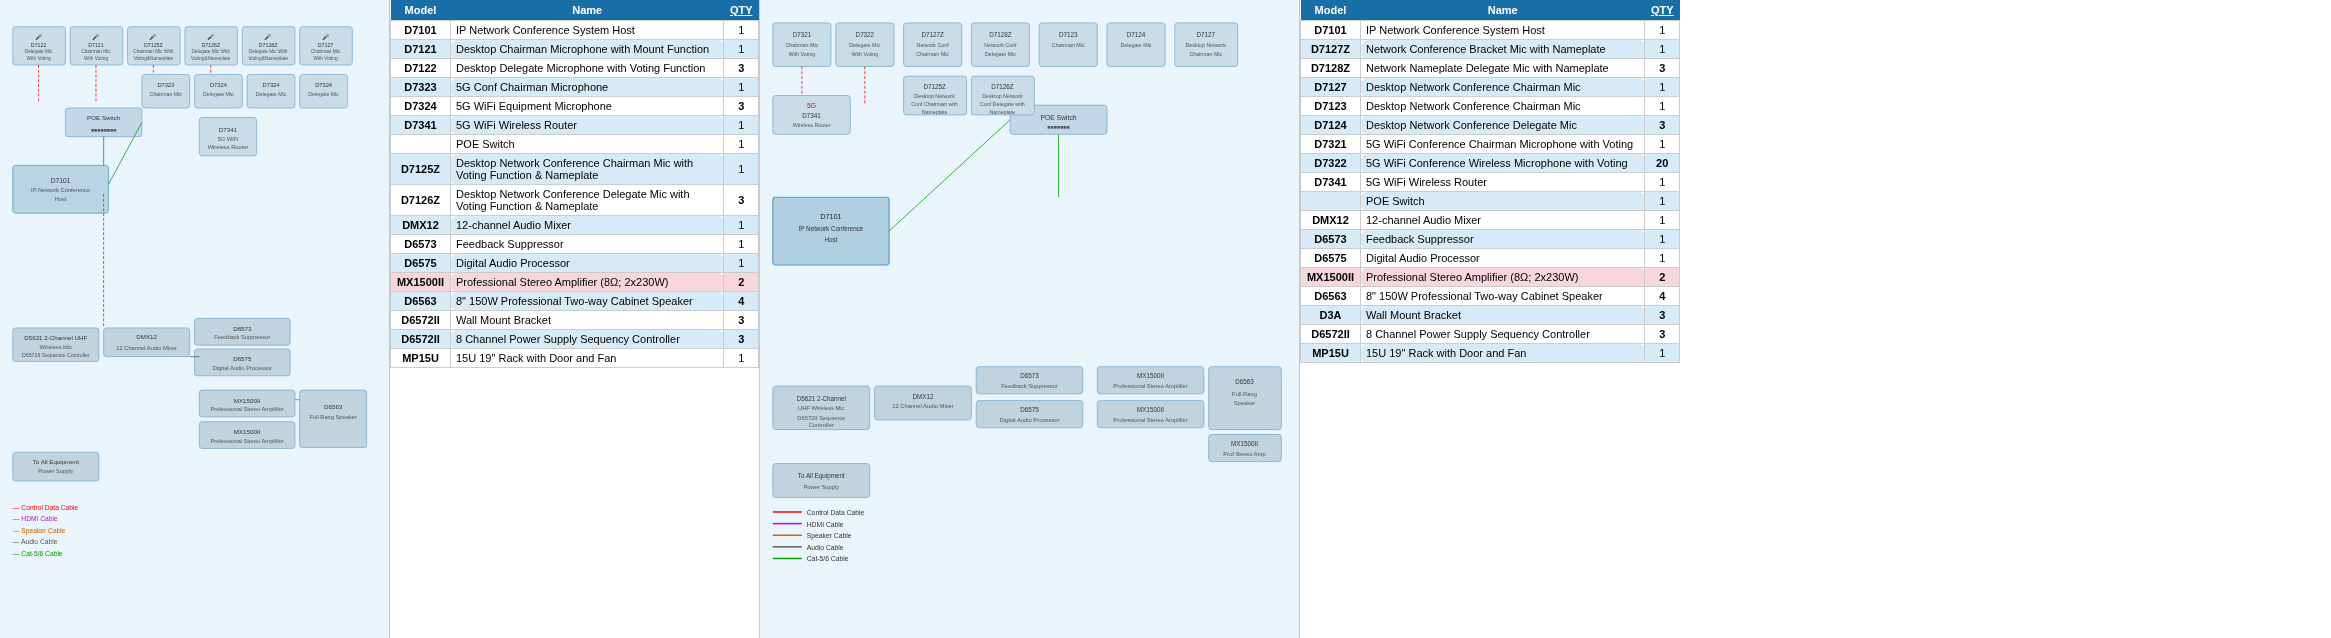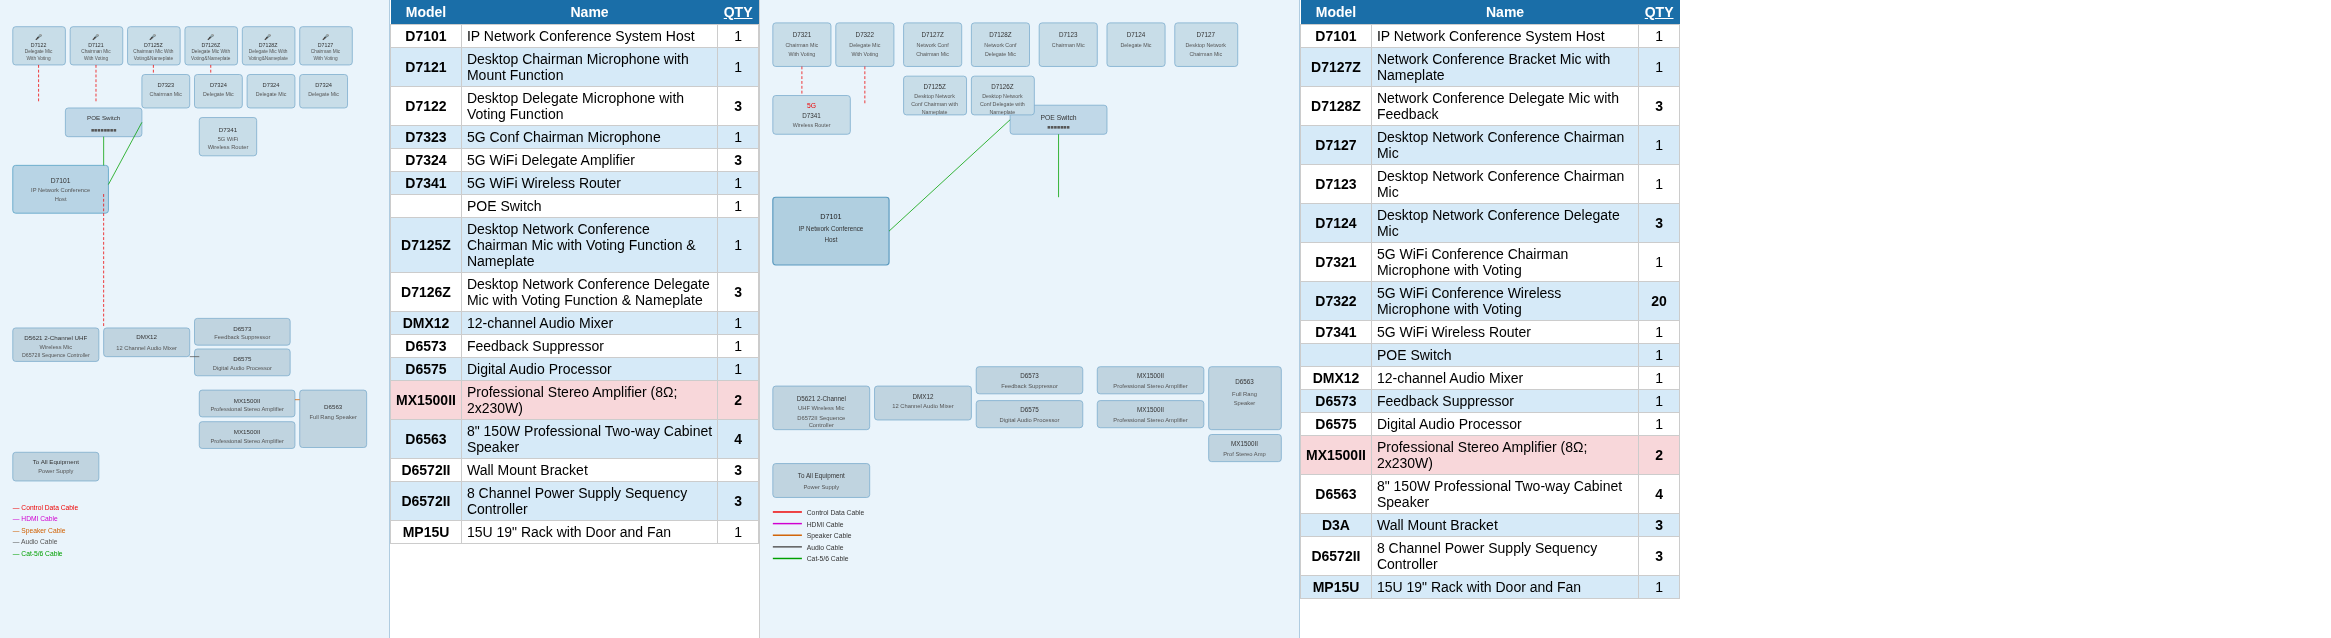"Model" table { font-size: 14px -> 11px }
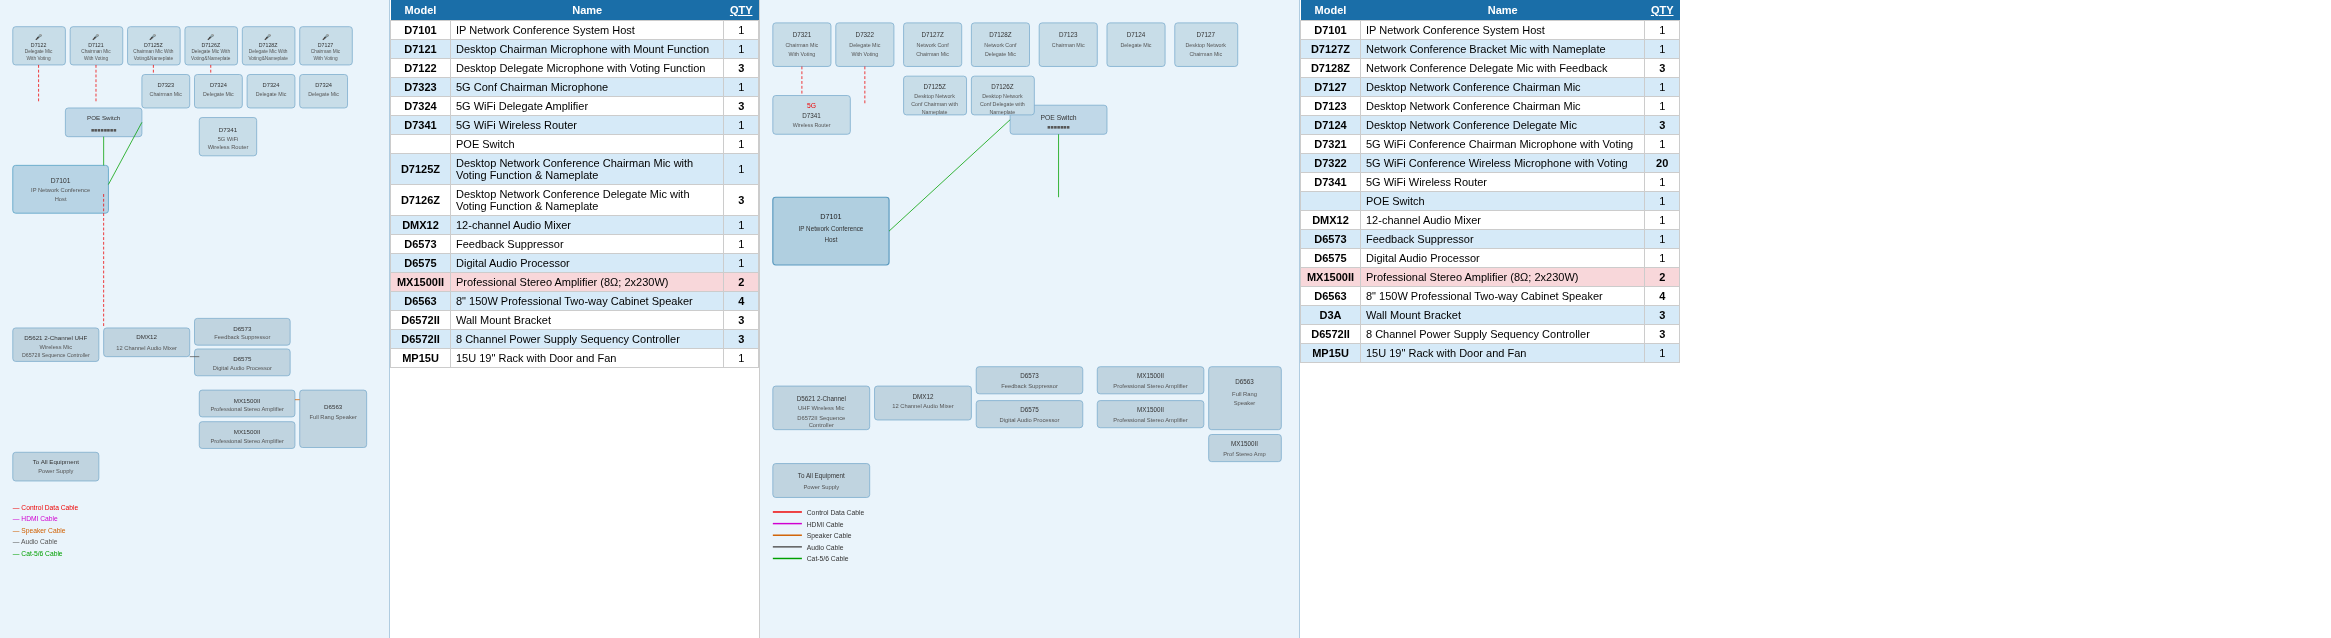"IP Network Conference System Host" td.name-col { border-radius: none -> 6px }
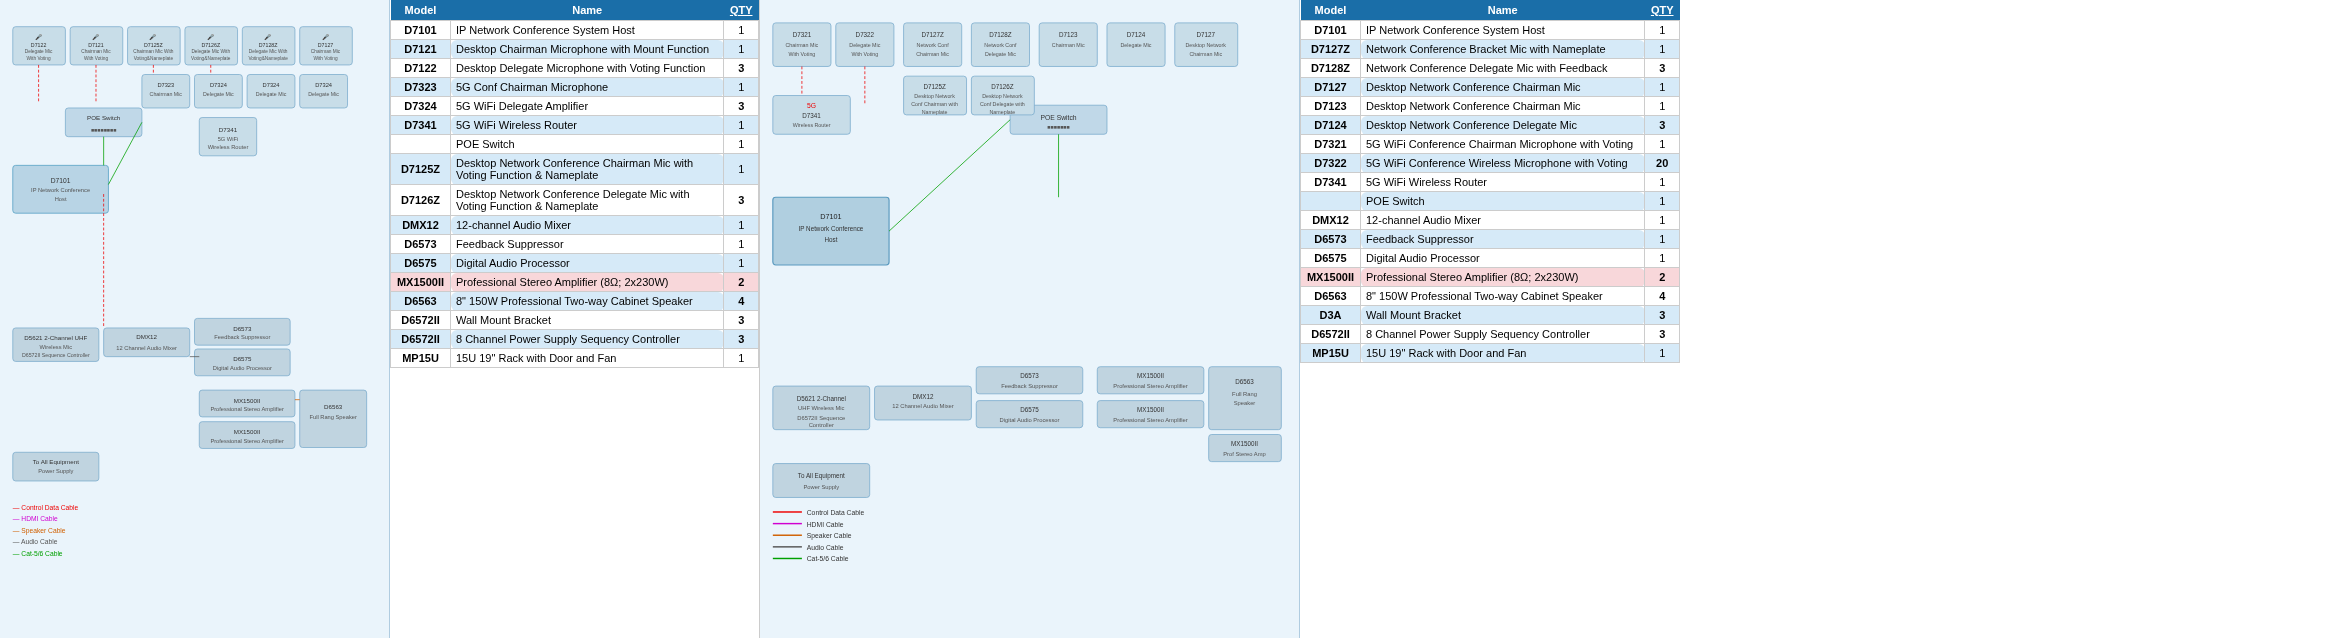"Network Conference Delegate Mic with" td.name-col { text: Conference Delegate Mic with Feedback -> Nameplate Delegate Mic with Nameplate }
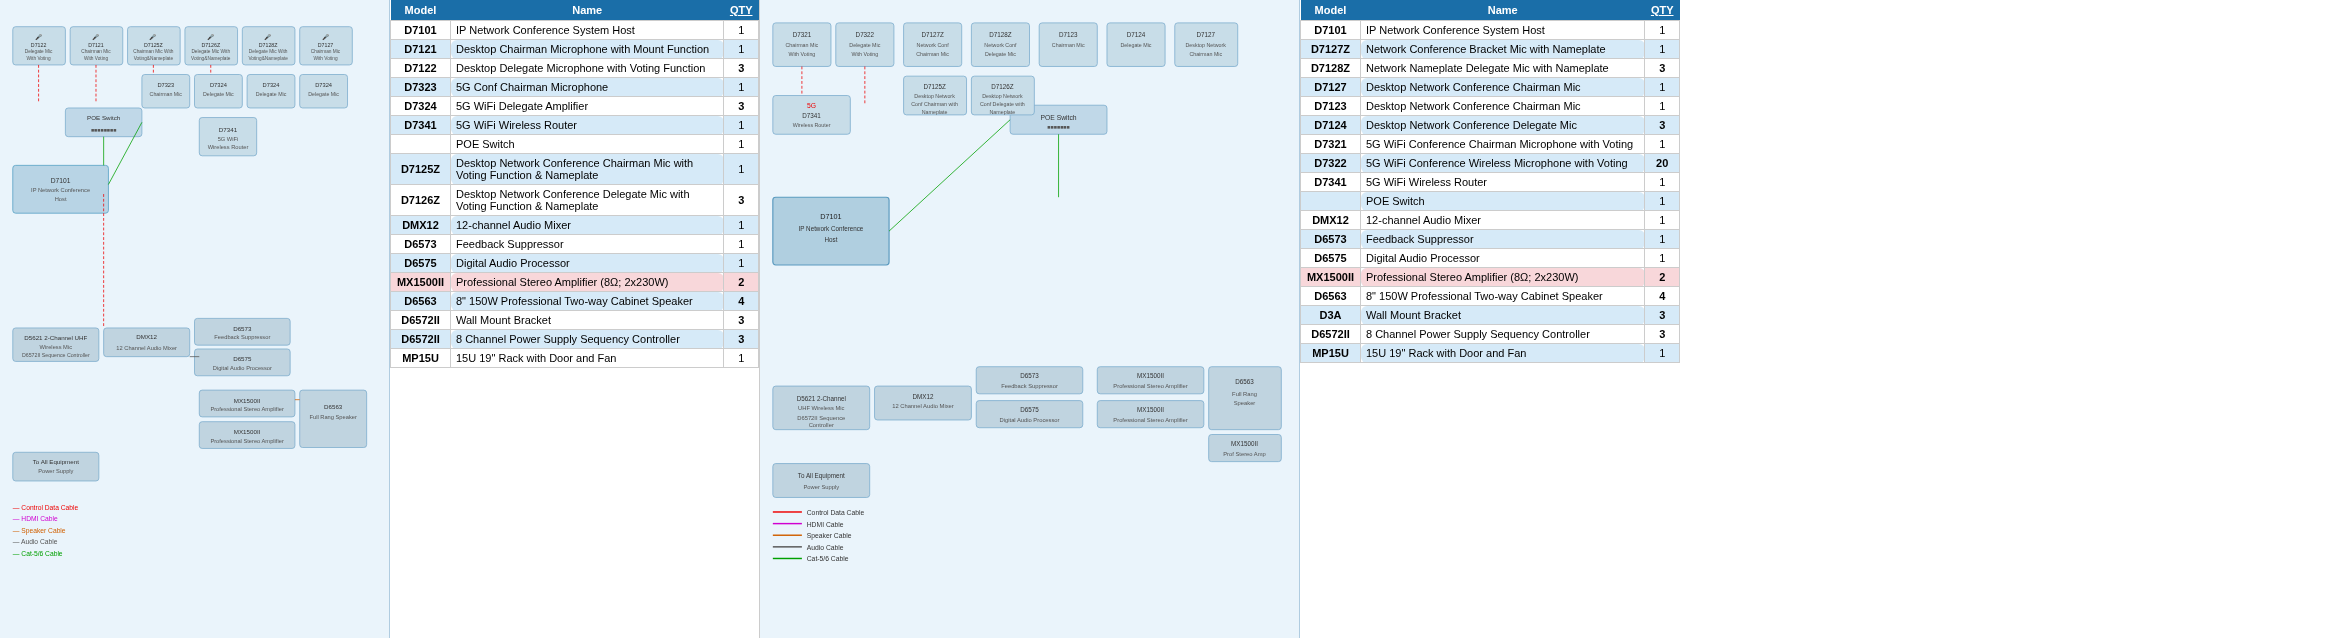"5G WiFi Delegate Amplifier" td.name-col { text: Delegate Amplifier -> Equipment Microphone }
